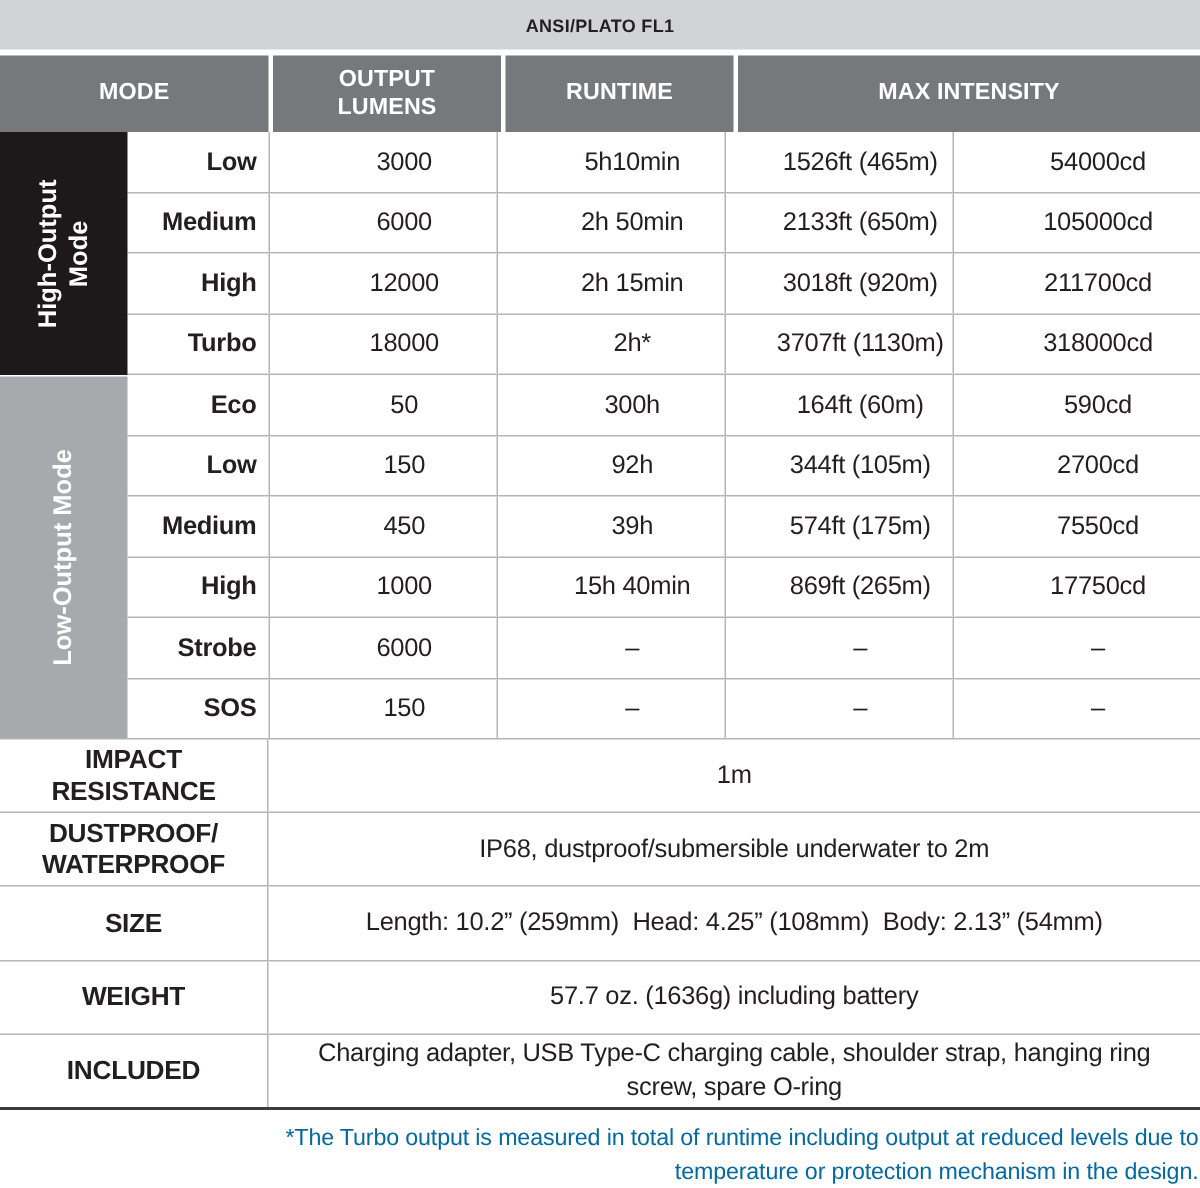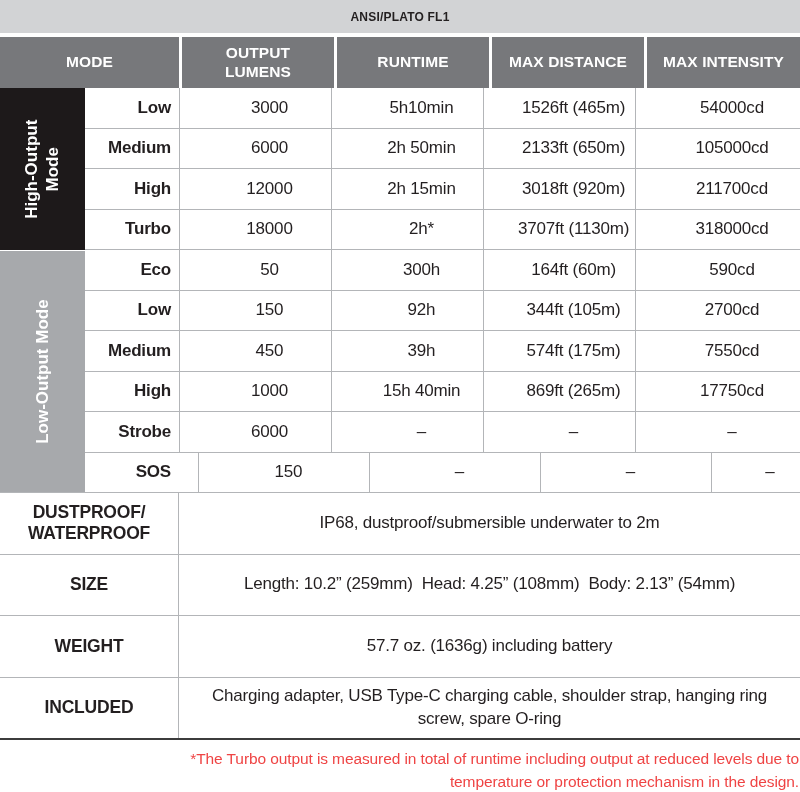"MAX DISTANCE" div.hcell { html: <div> <span>MAX DISTANCE</span> </div> -> none }
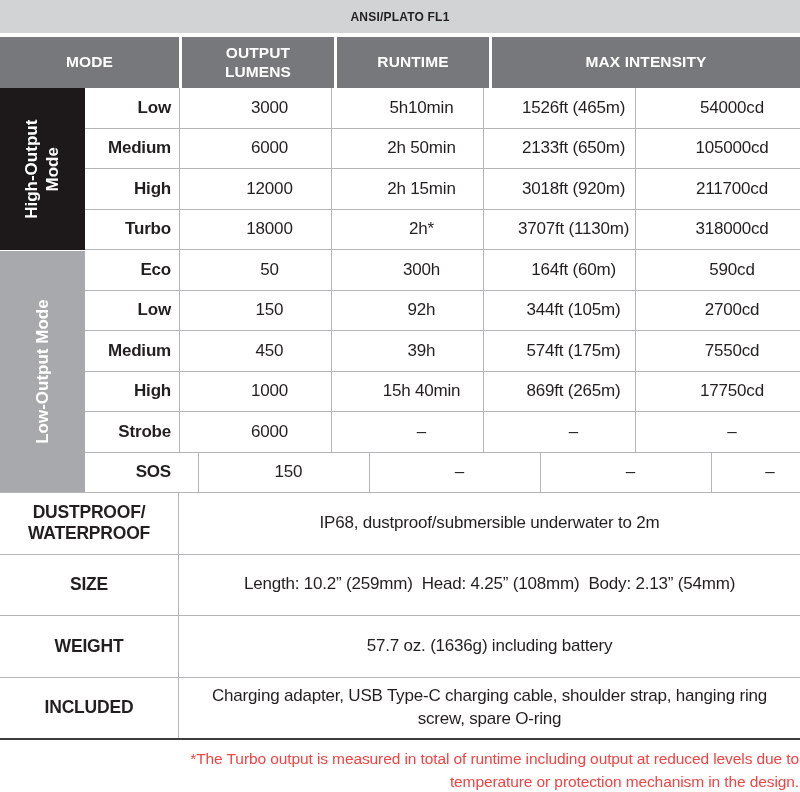"SOS" .rows .row:last-child { gap: 19px -> none }
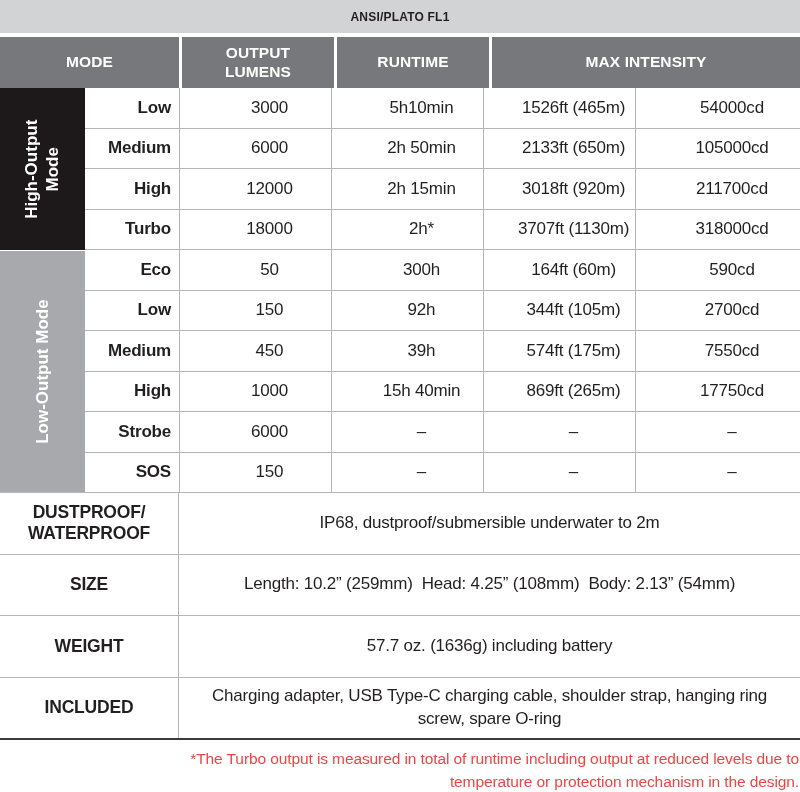"IMPACT" div.spec-row { html: none -> <div> <div> <span>IMPACT</span> <span>RESISTANCE</span> </div> <div>1m</div> </div> }
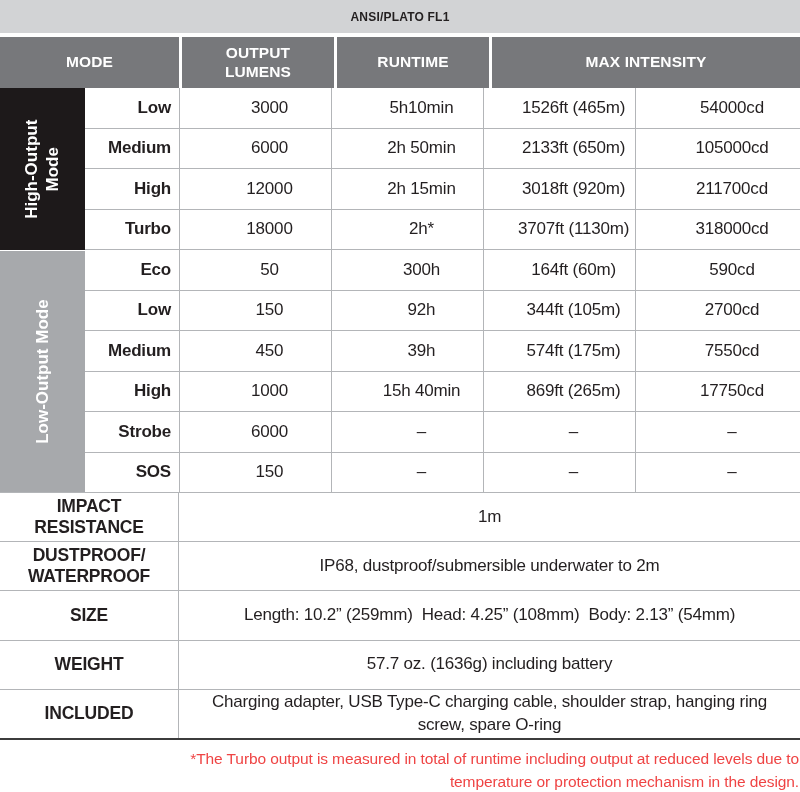"*The Turbo output is measured" .footnote { color: #ef4444 -> #0369a1 }
